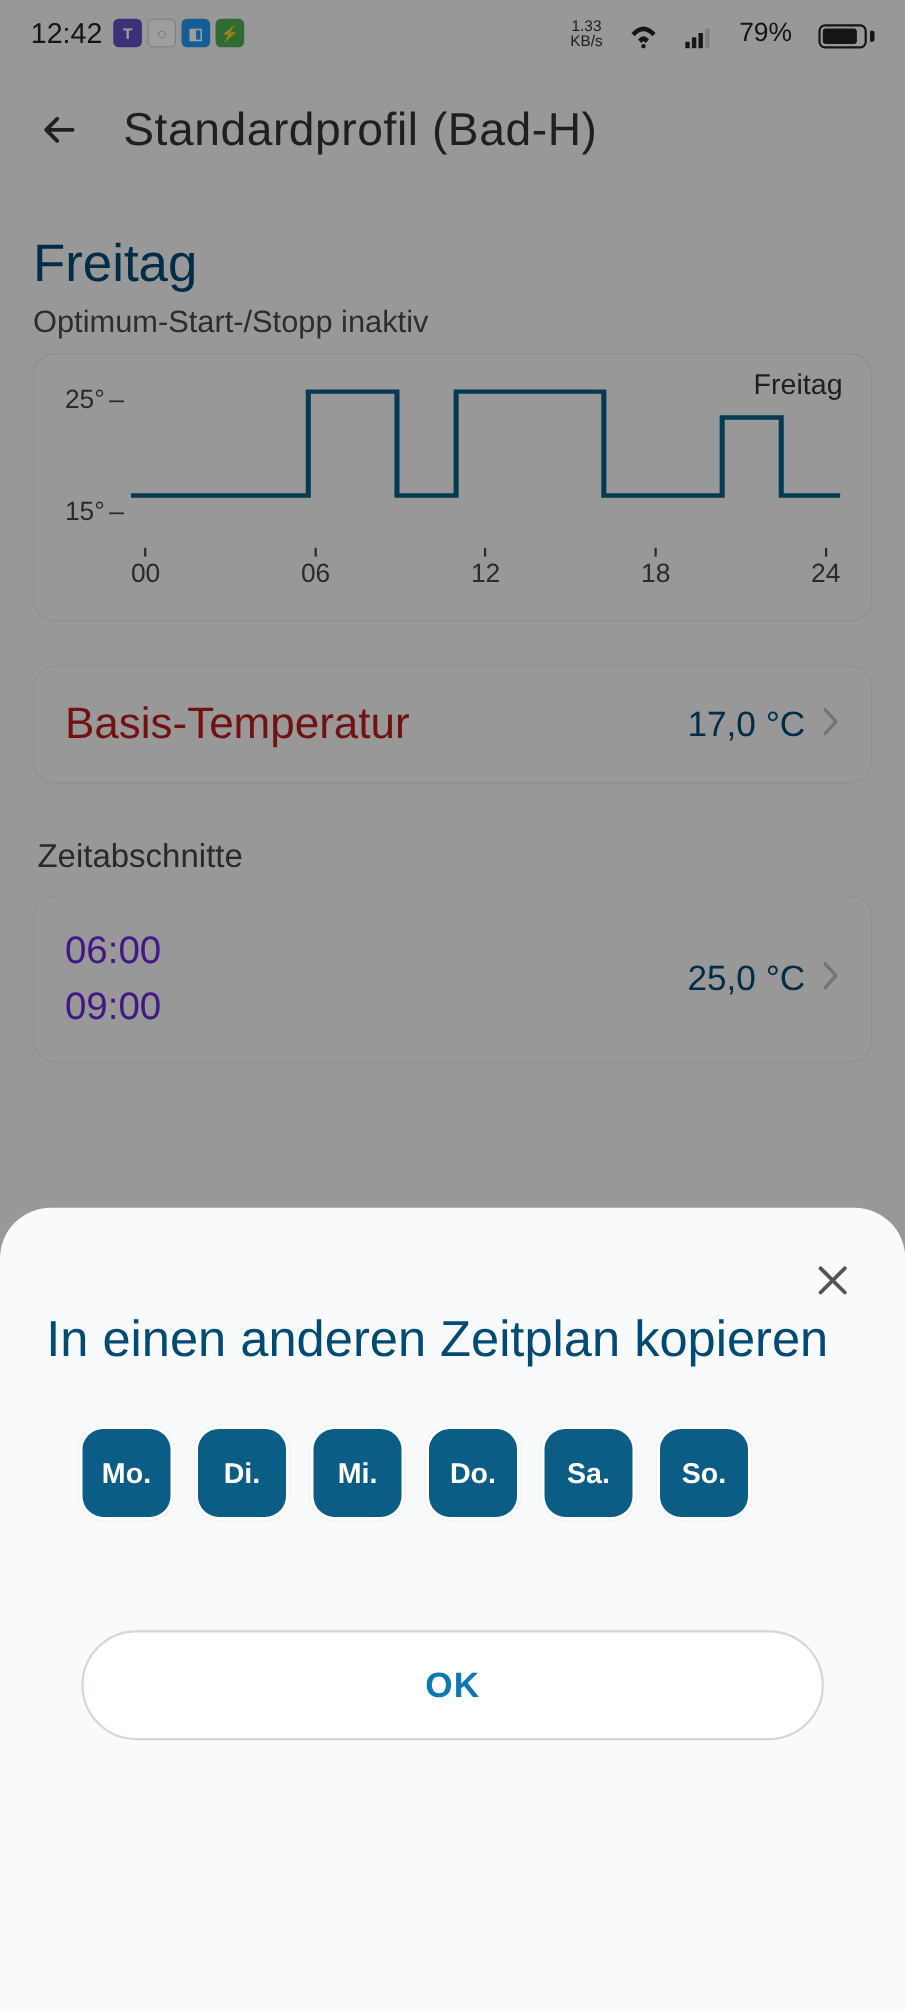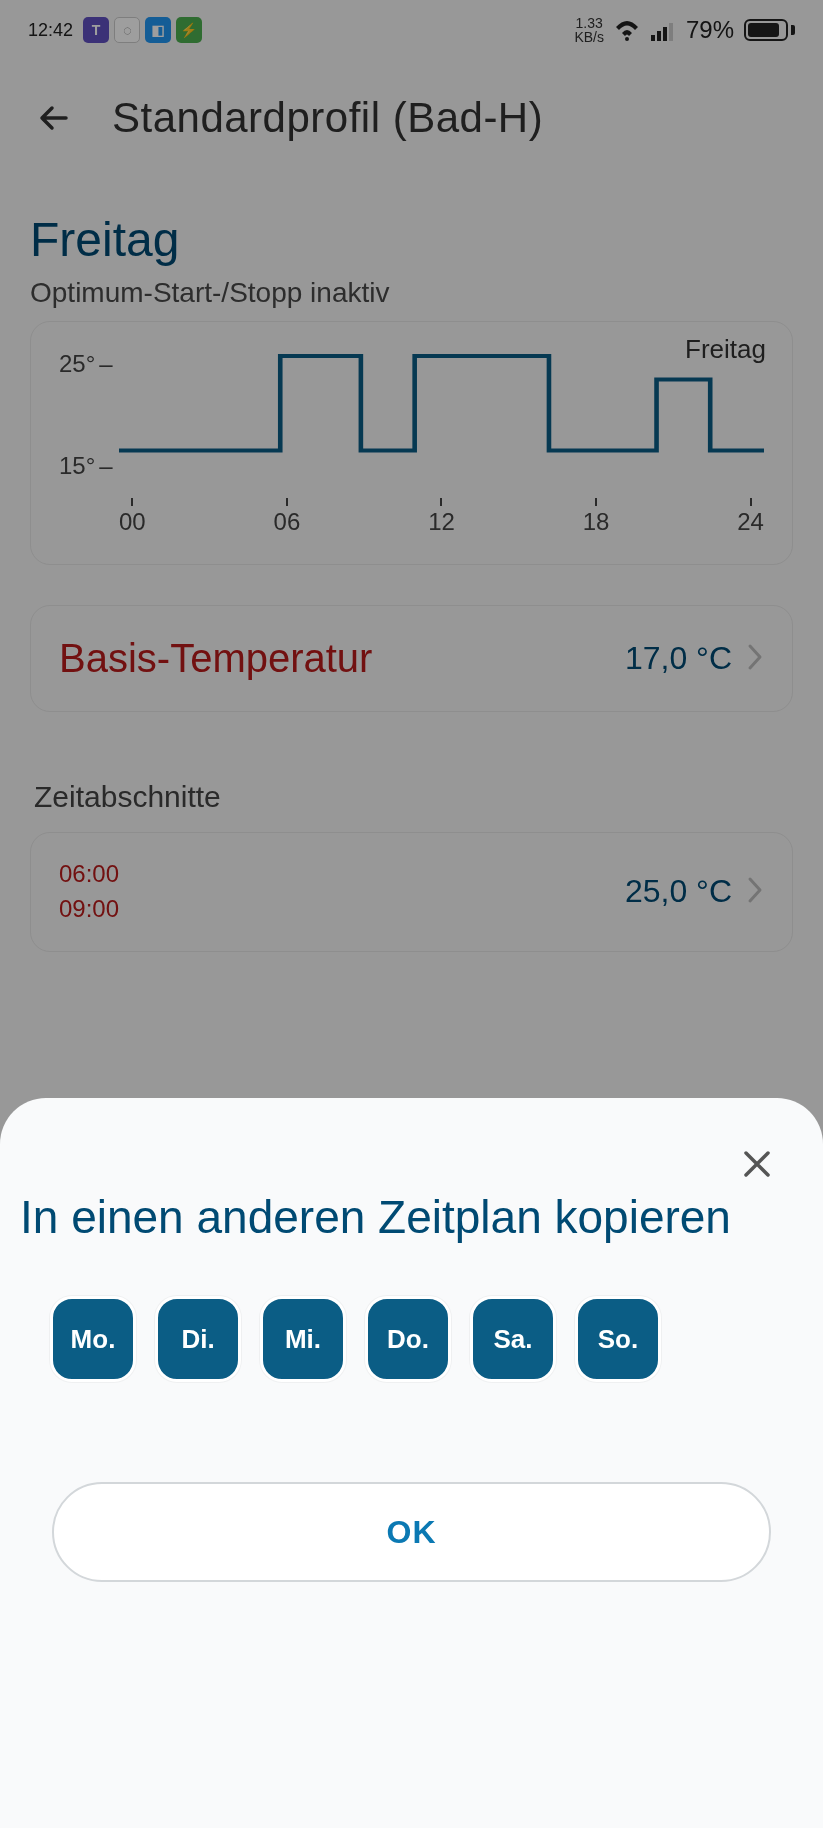"12:42" .status-time { font-size: 18px -> 26px }
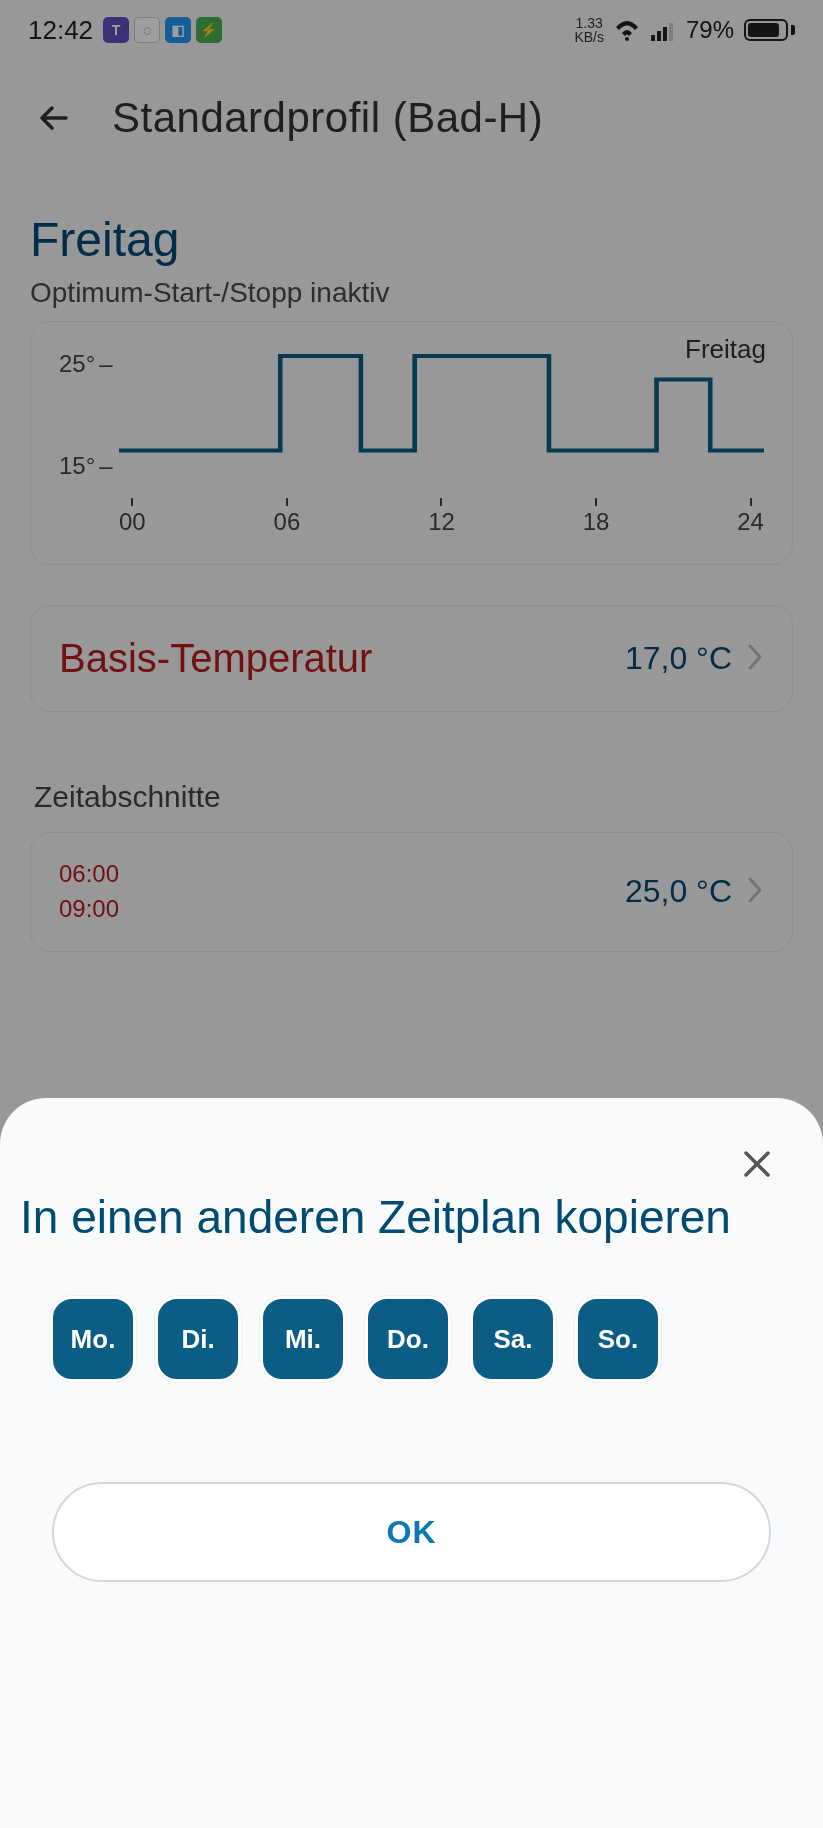"1.33" .status-right { align-items: center -> flex-end; gap: 10px -> 24px }
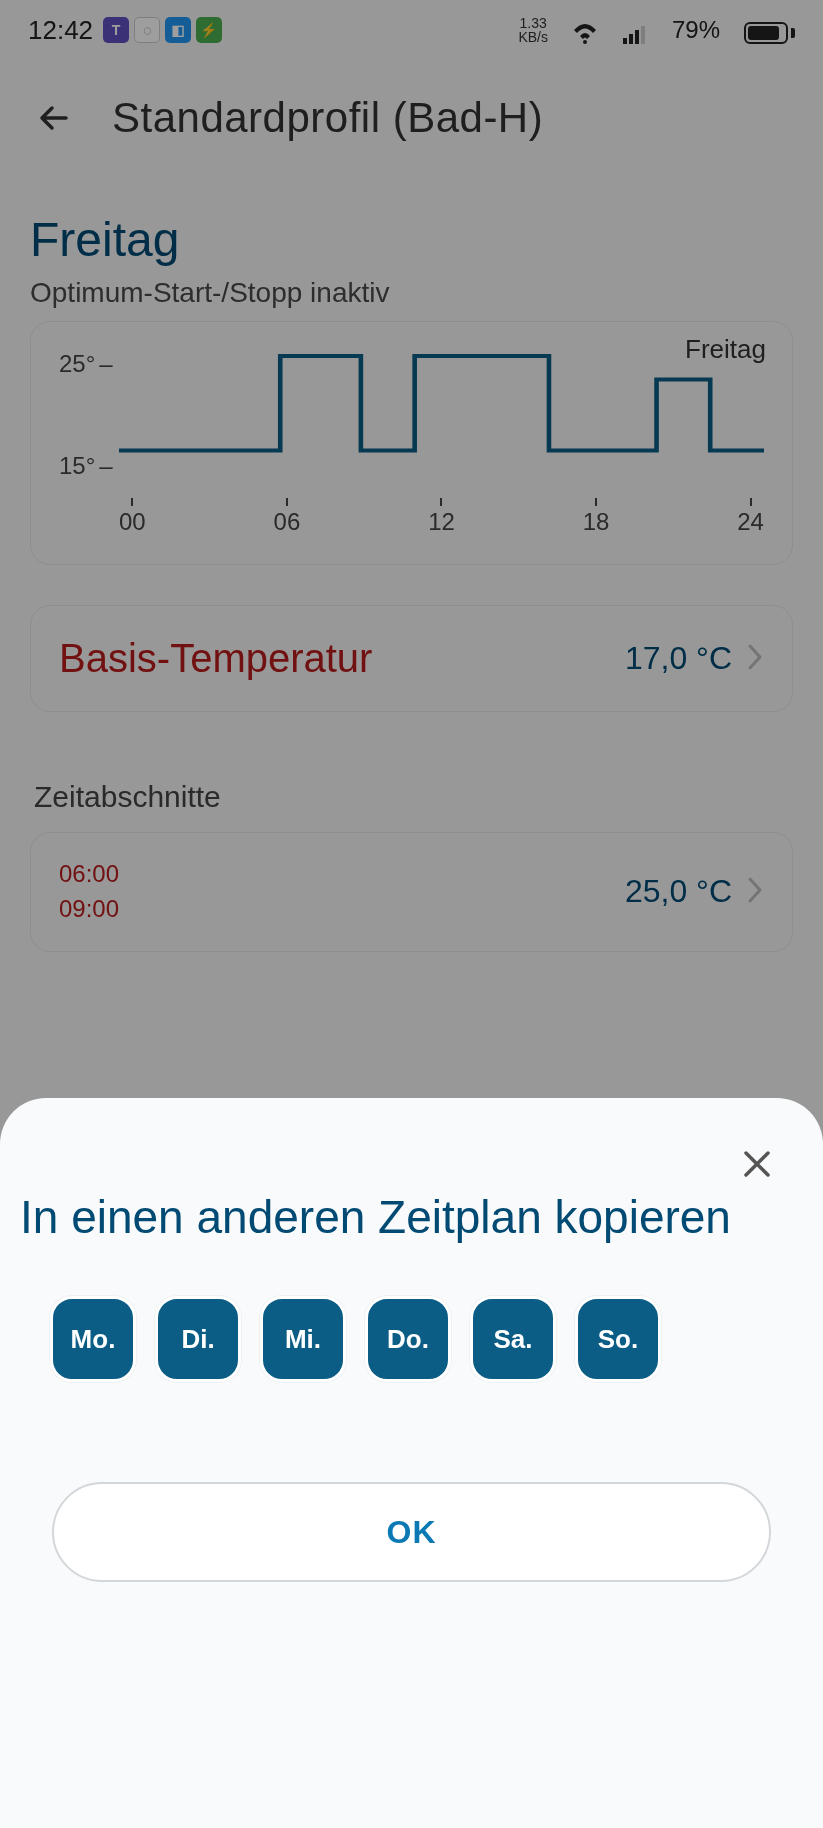"Zeitabschnitte" .section-title { margin-top: 68px -> 50px }
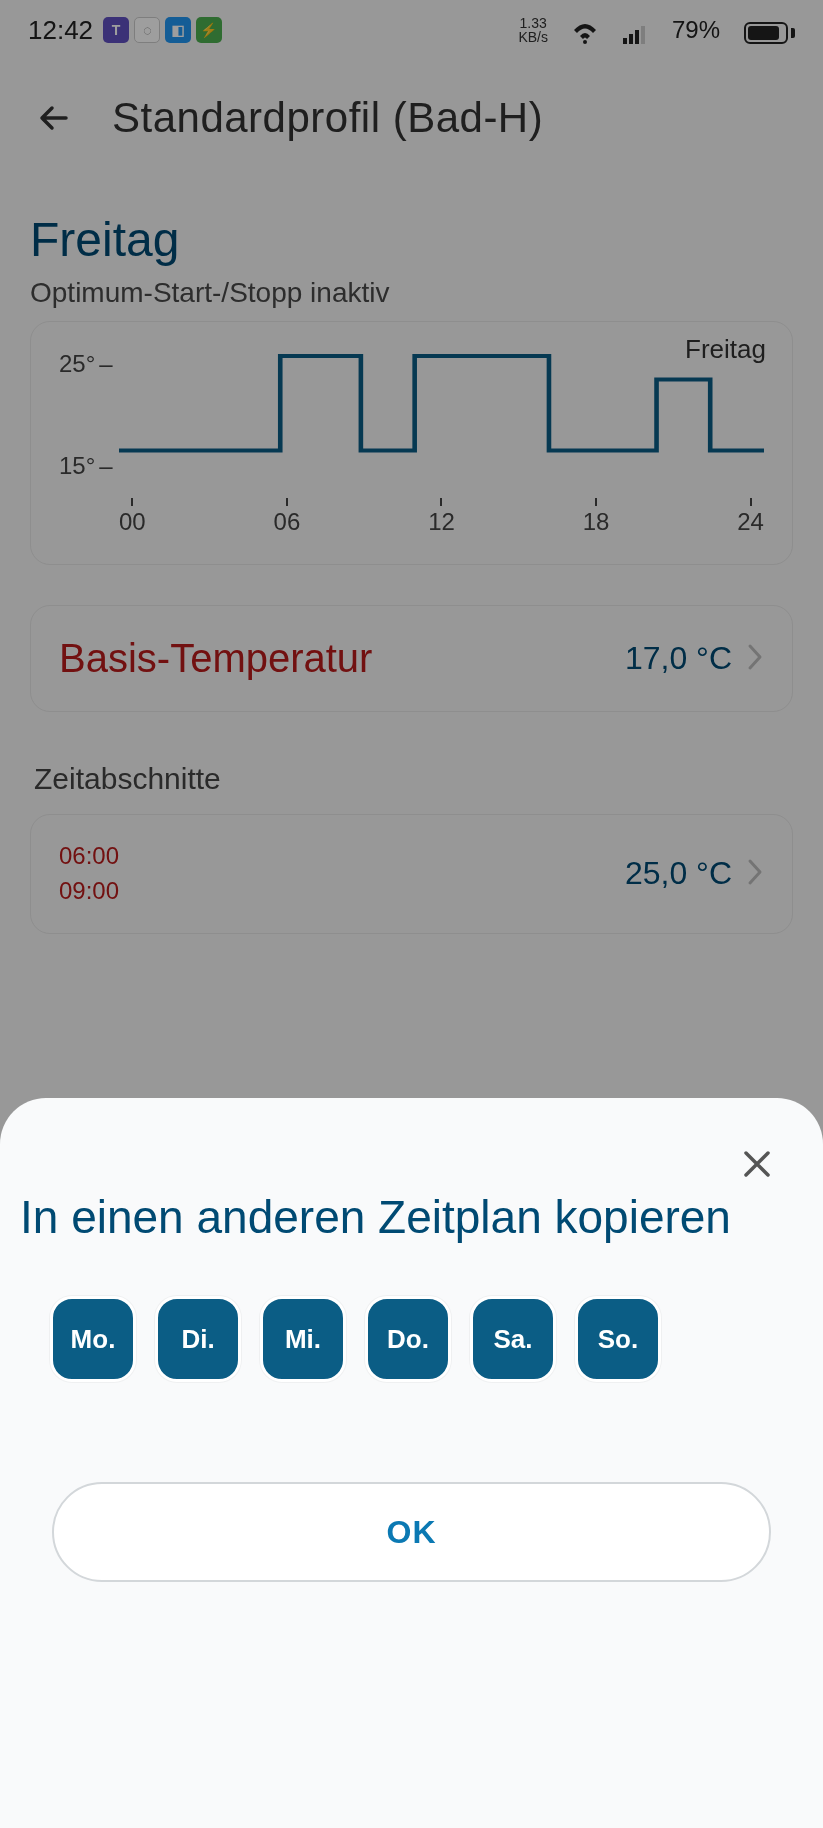"06:00" .slot-times { color: #b91c1c -> #6d28d9; font-size: 24px -> 35px }
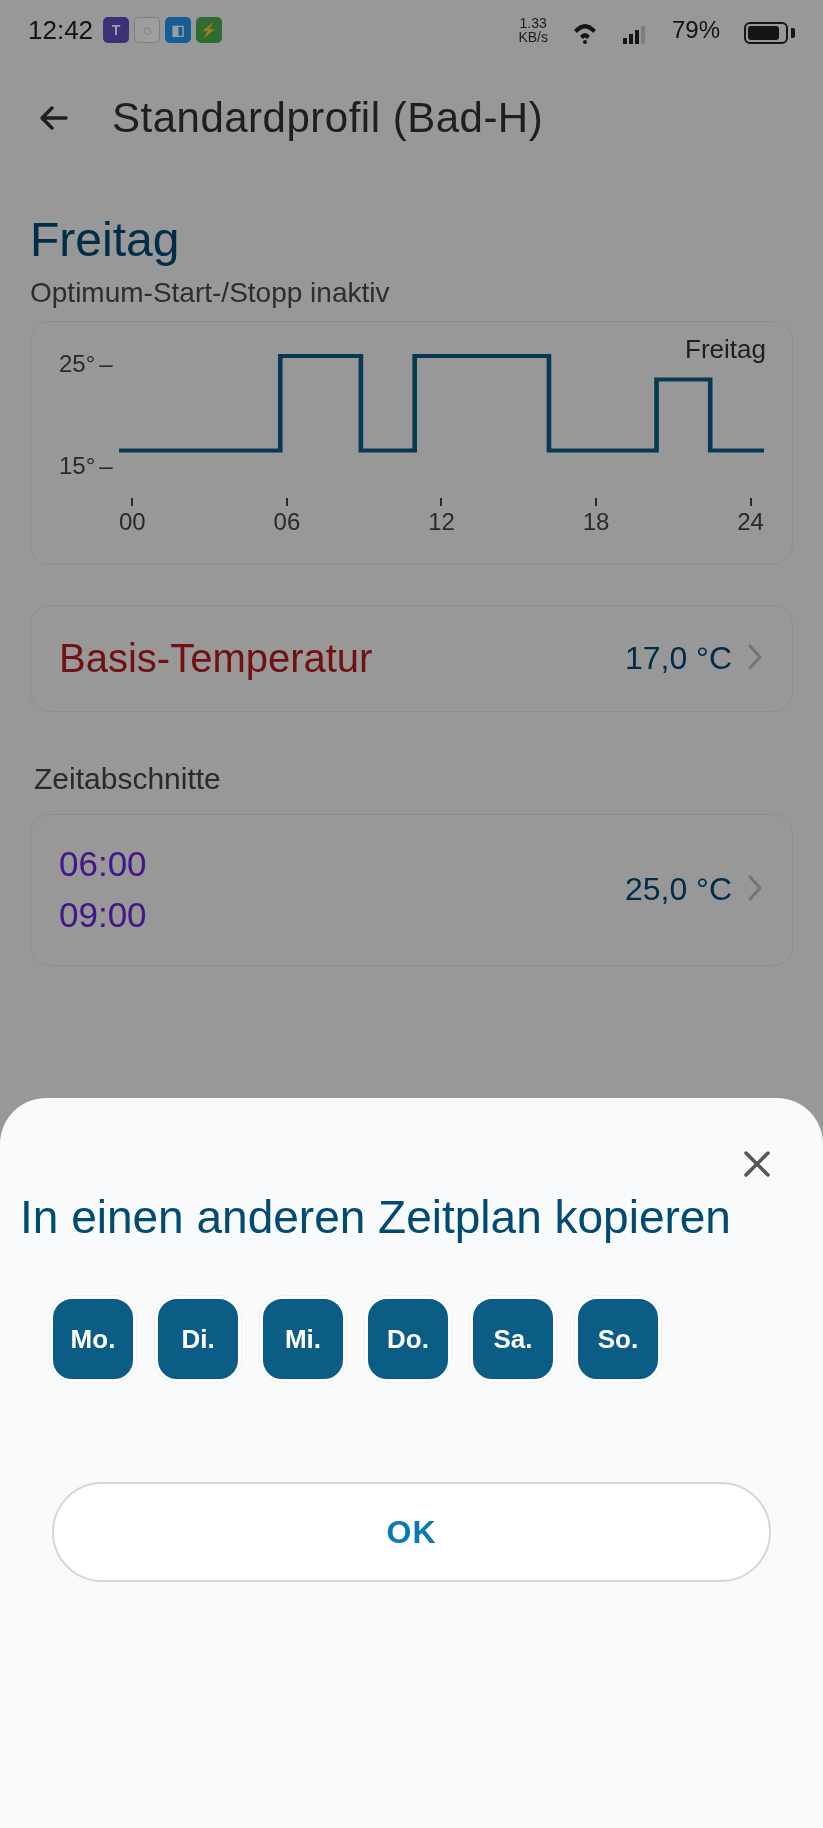"In einen anderen Zeitplan kopieren" .sheet { padding: 44px 20px 60px -> 44px 42px 60px }
